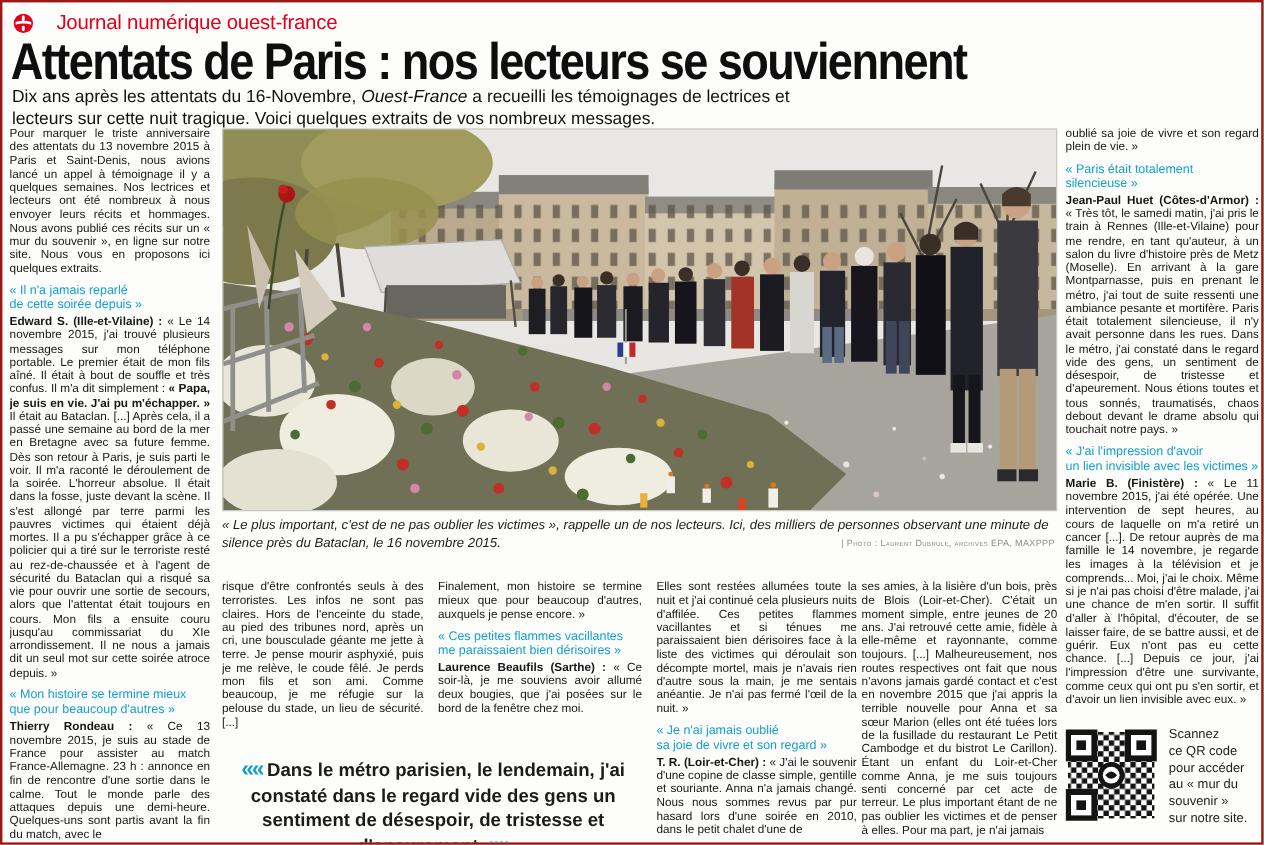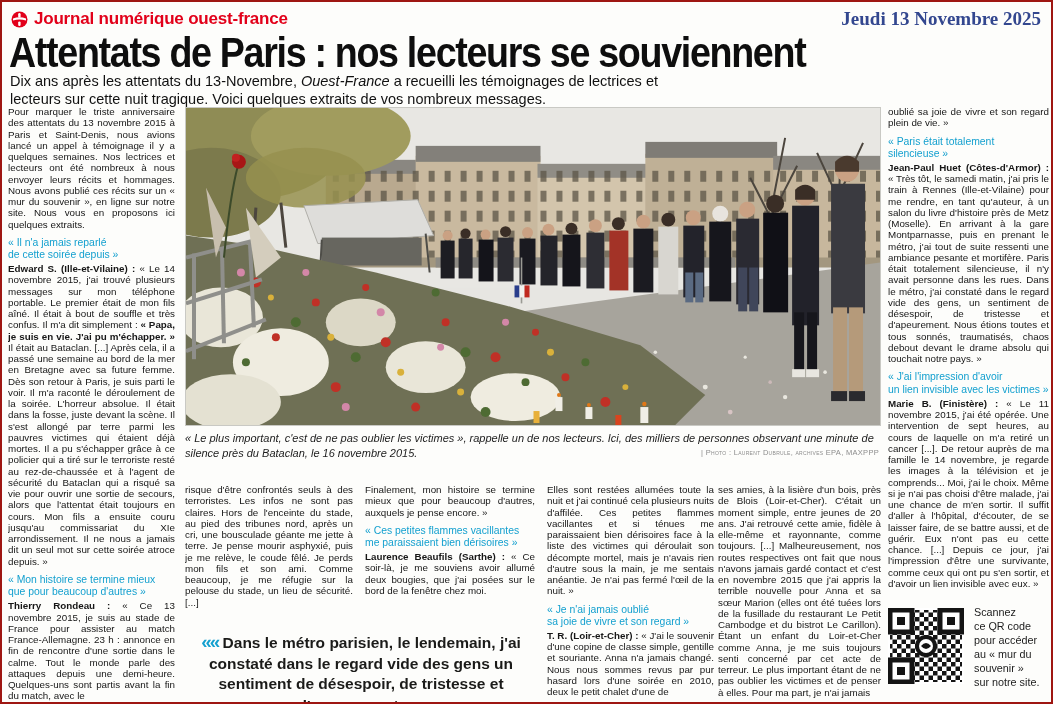"Journal numérique ouest-france" .brand-title { font-weight: bold -> normal; margin-left: none -> 13px }
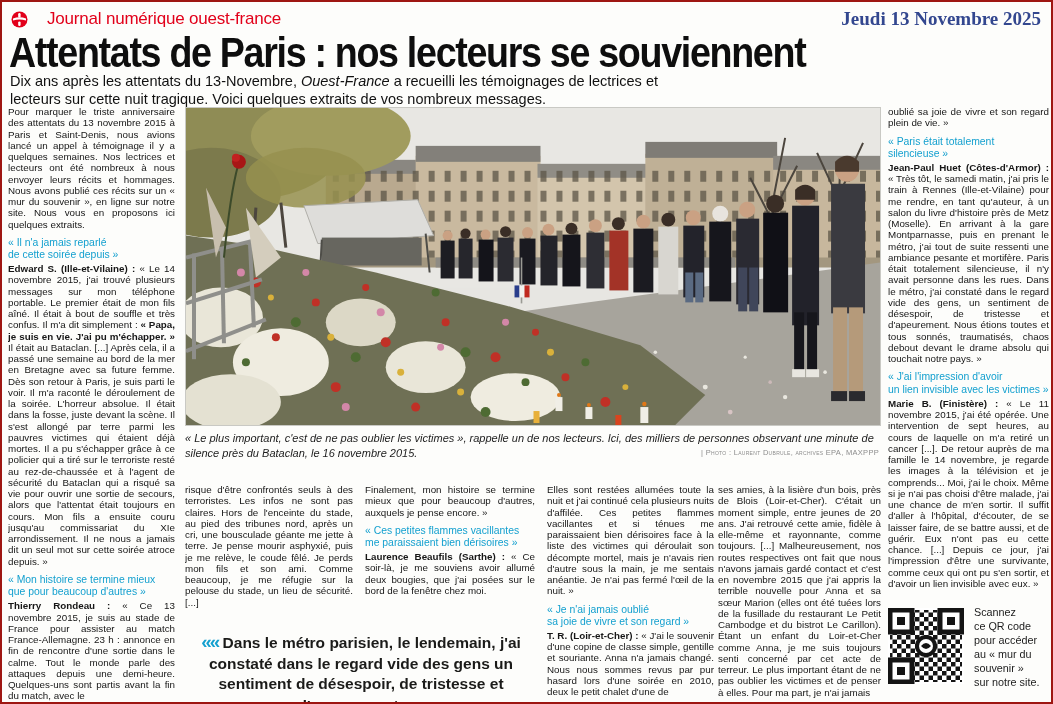"Jeudi 13 Novembre 2025" div.edition-date { html: <div>Jeudi 13 Novembre 2025</div> -> none }
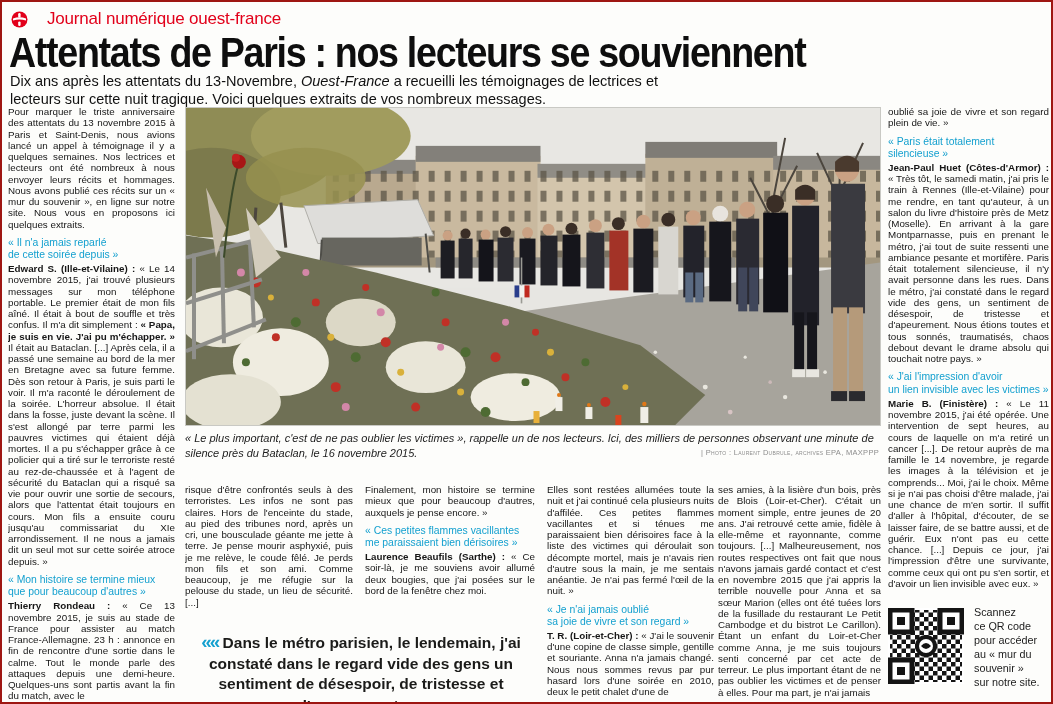"Dix ans après les attentats" span { text: 13-Novembre -> 16-Novembre }
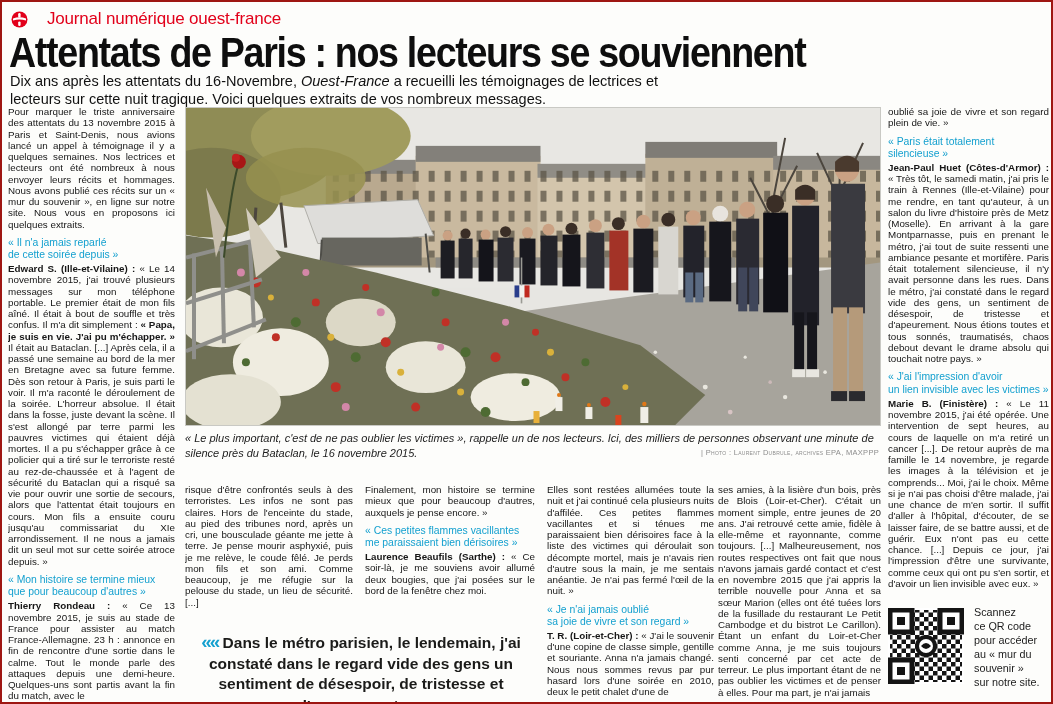"« J'ai le souvenir d'une" span { text: deux -> dans }
